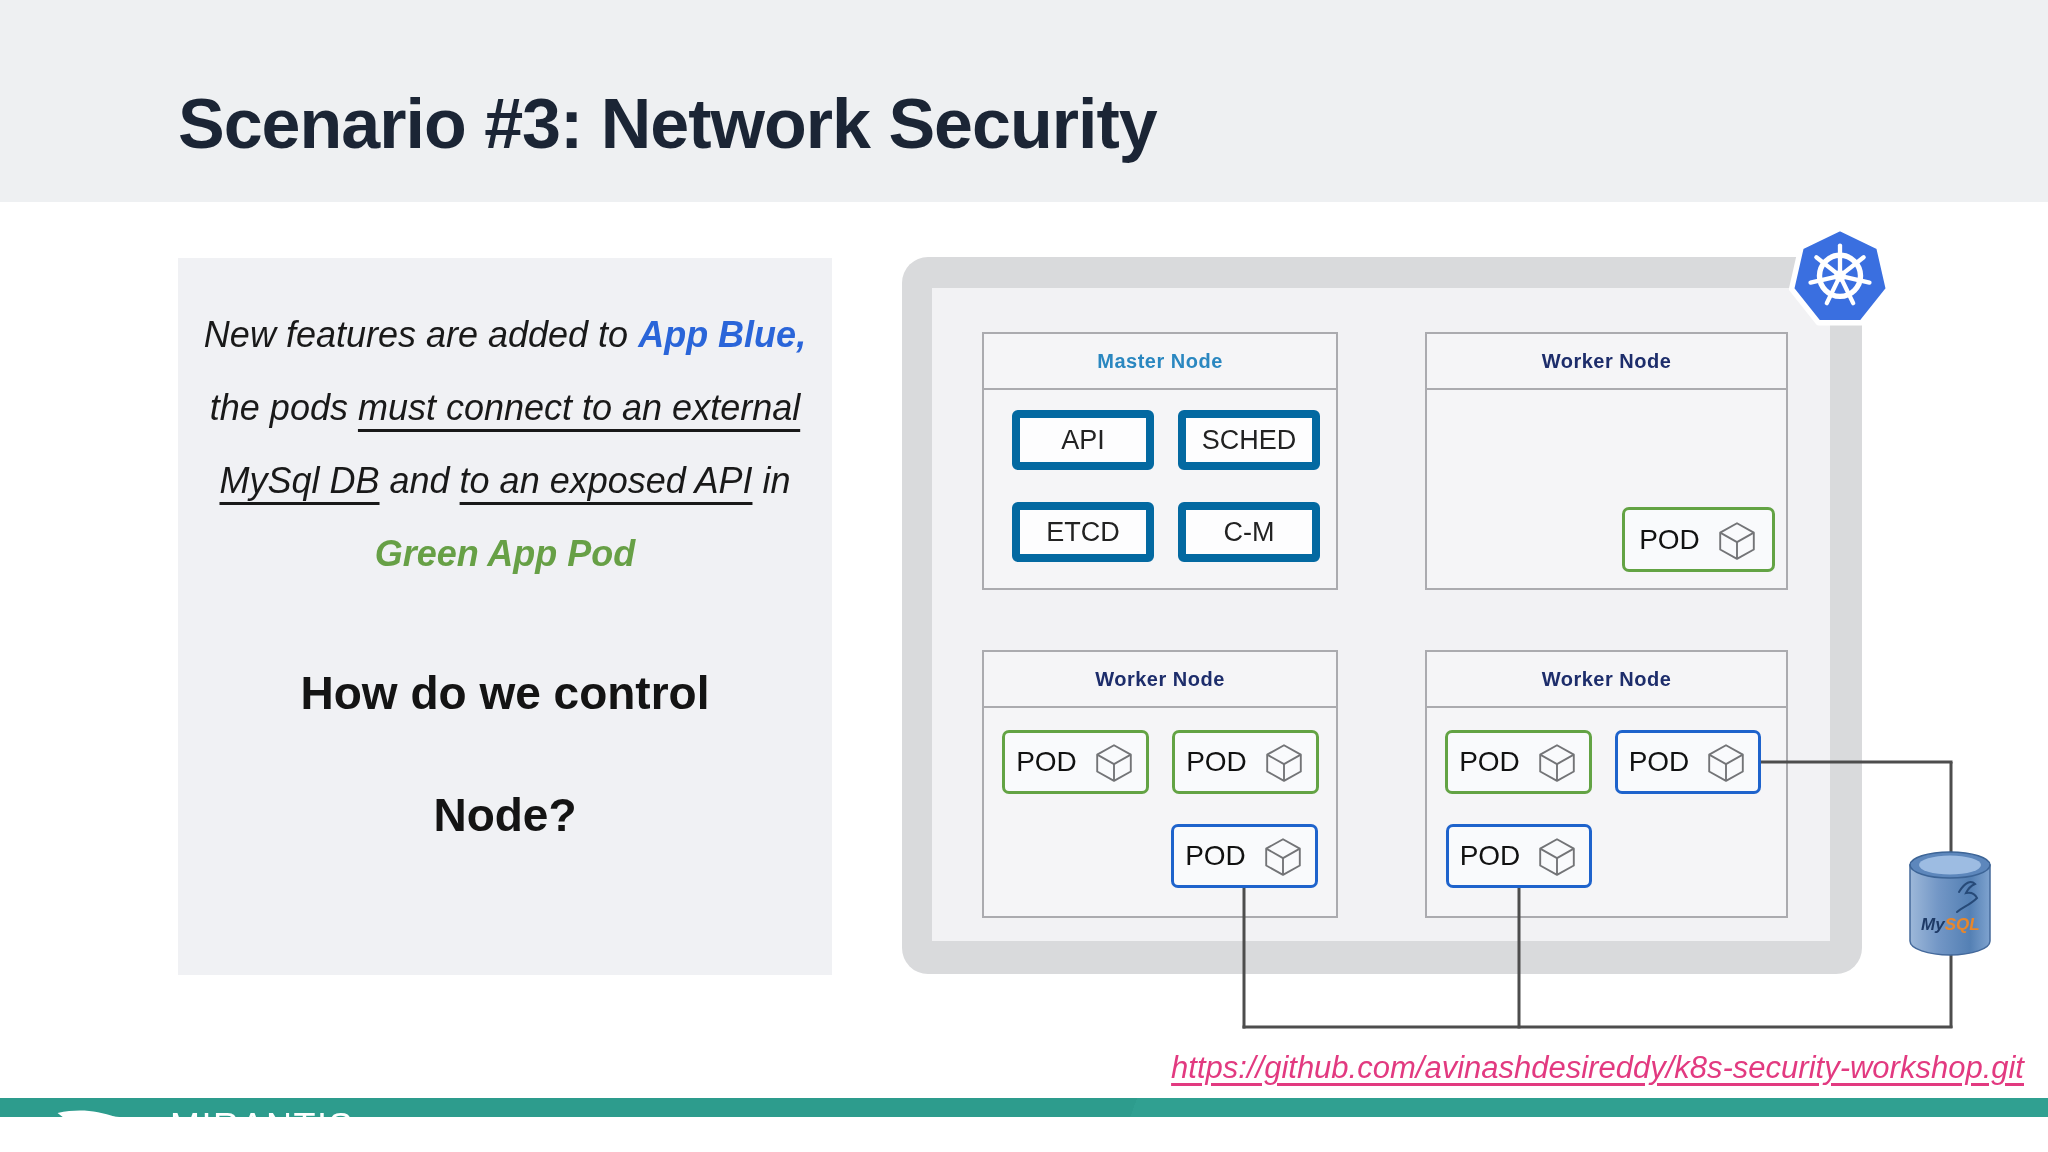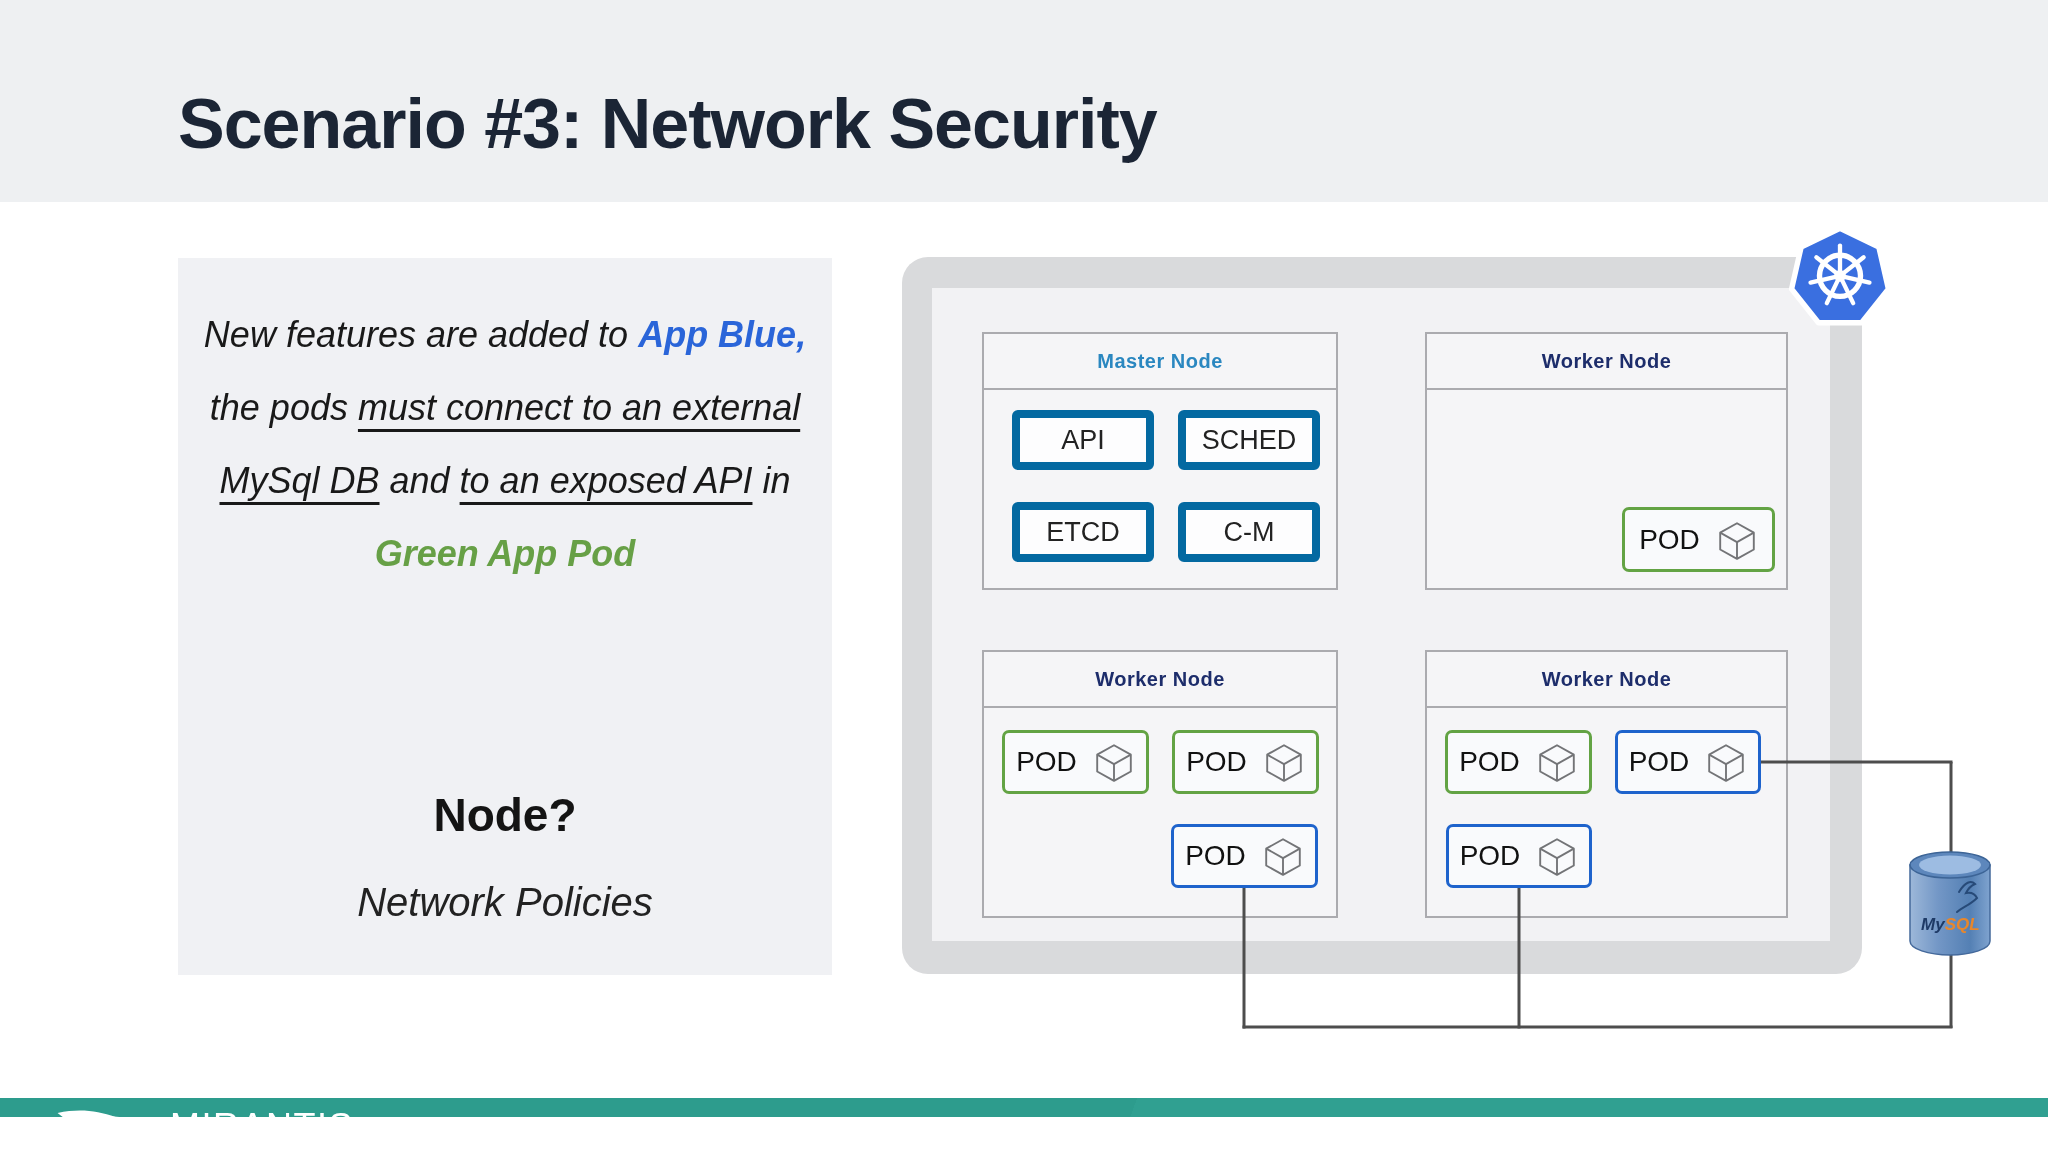"How do we control" span { html: none -> <span>How do we control</span> }
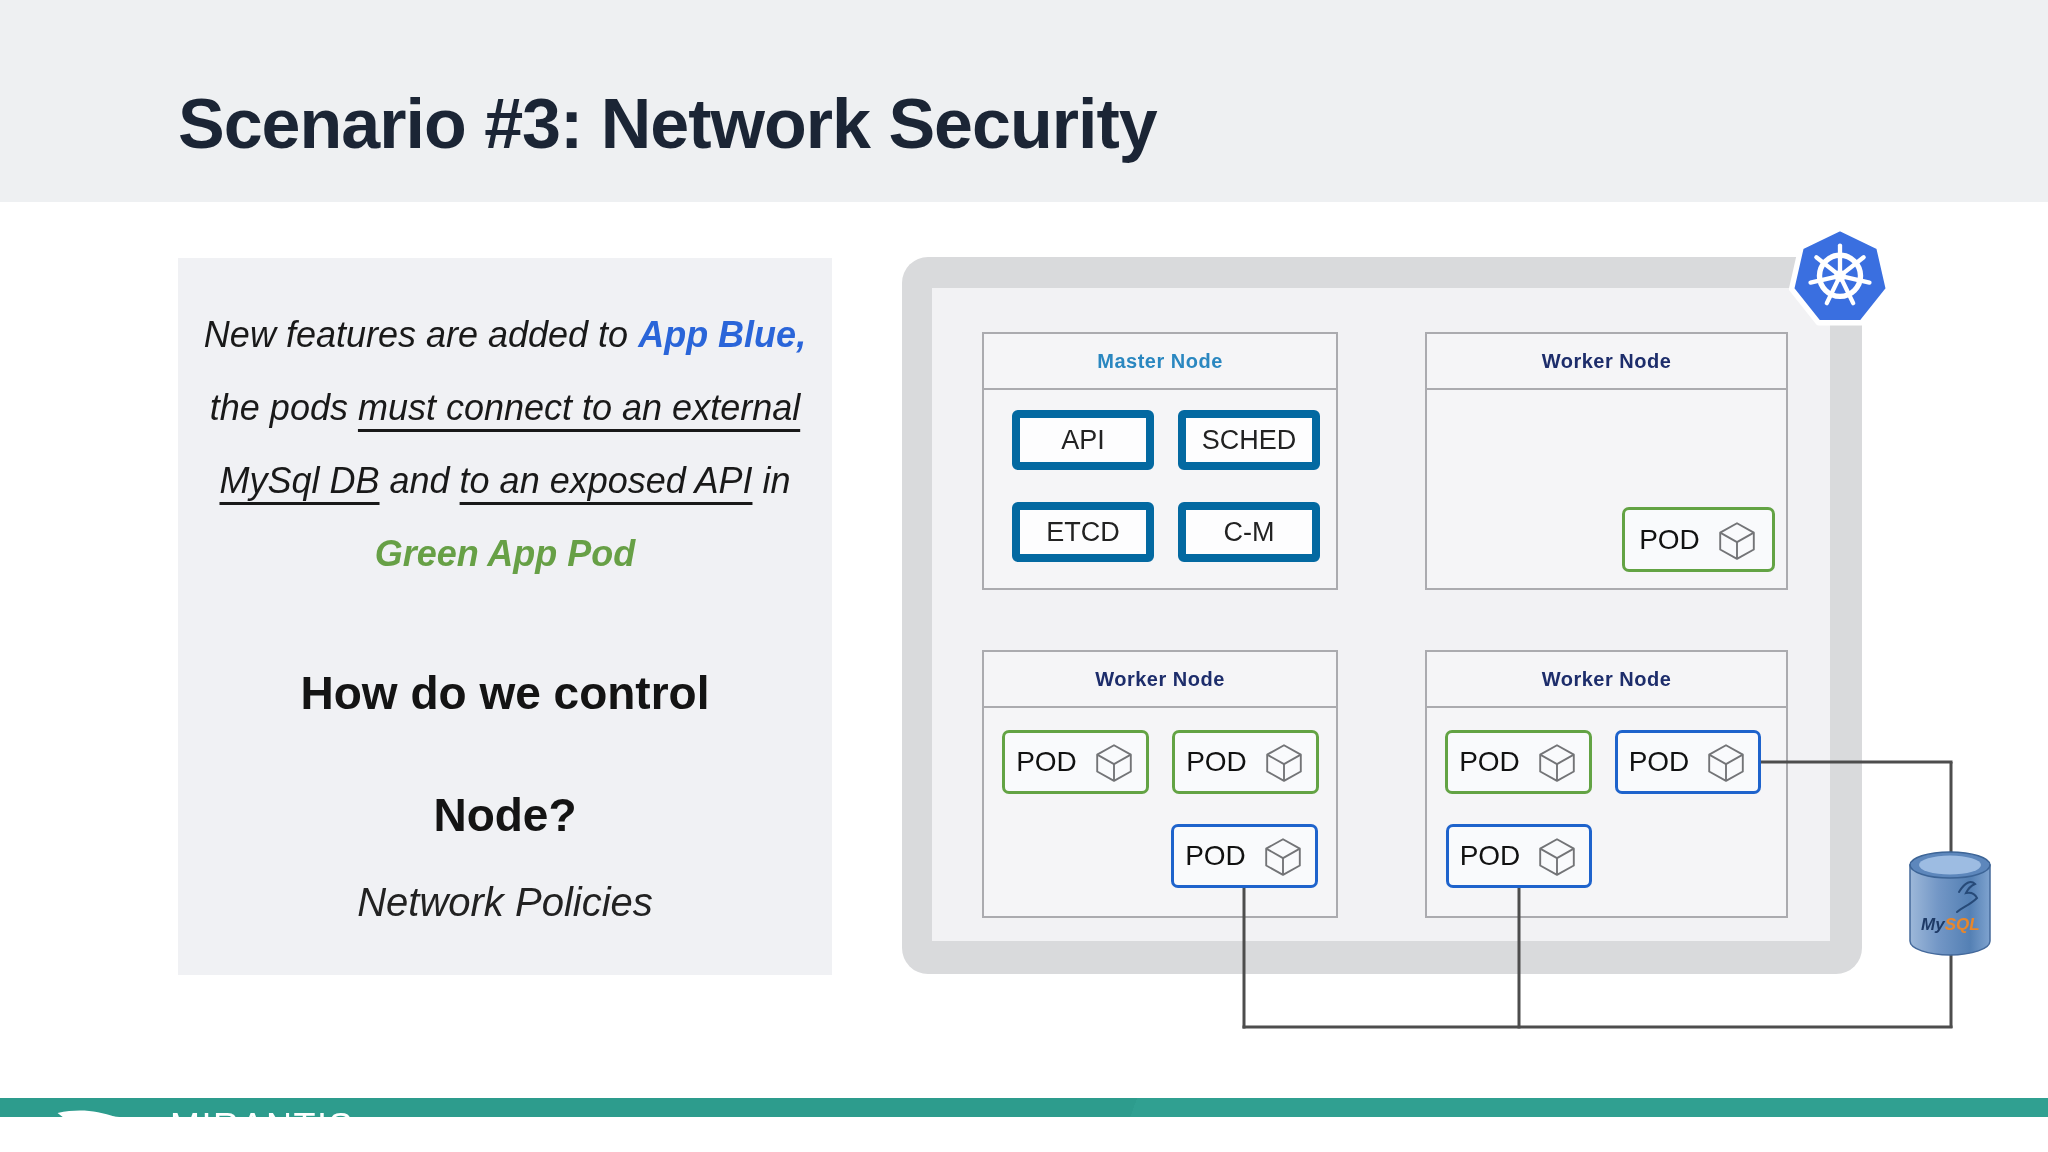"Network Policies" div.lp-answer { html: <div>Network Policies</div> -> none }
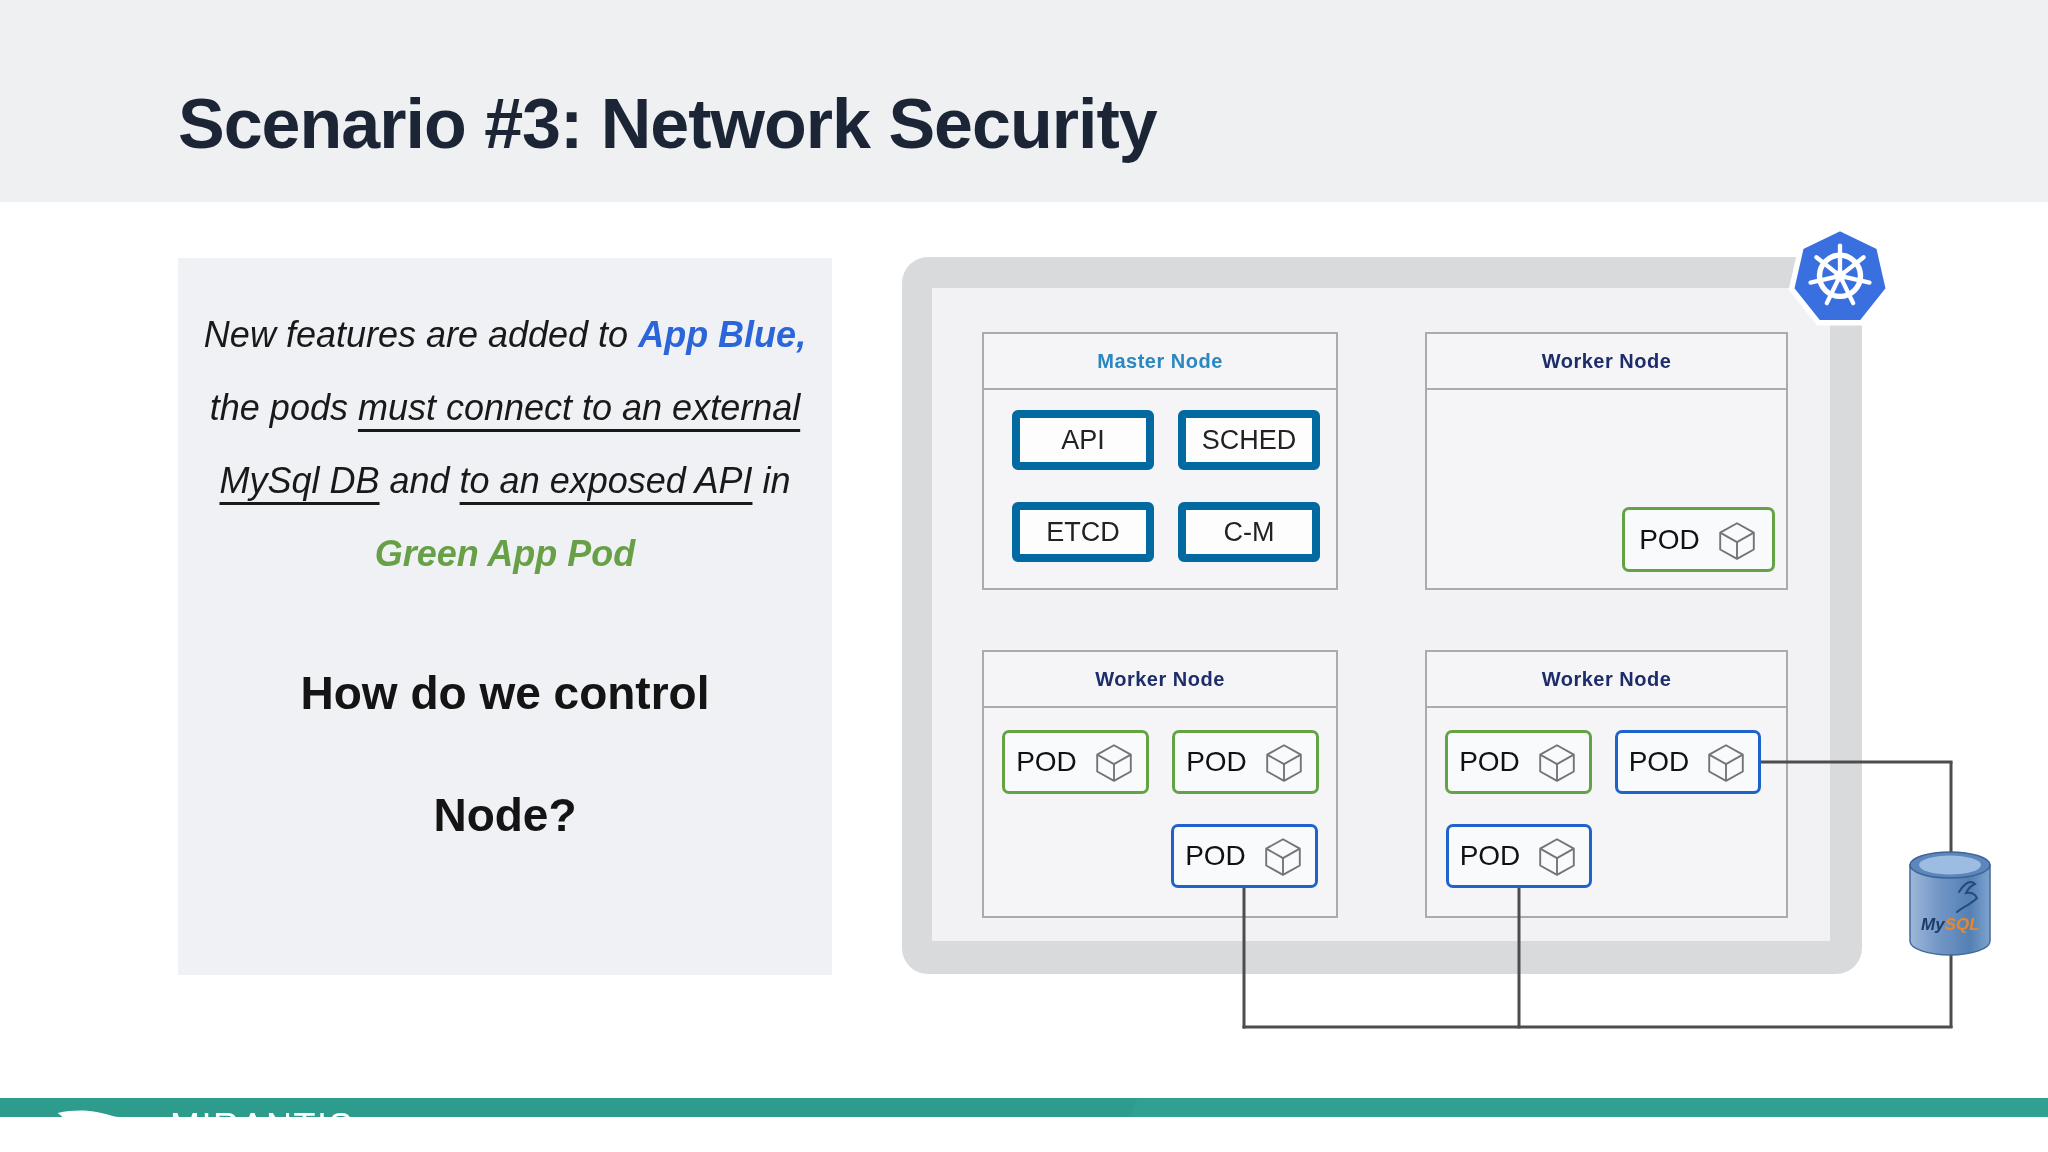"https://github.com/avinashdesireddy/k8s-" a.repo-link { html: none -> <a>https://github.com/avinashdesireddy/k8s-security-workshop.git</a> }
